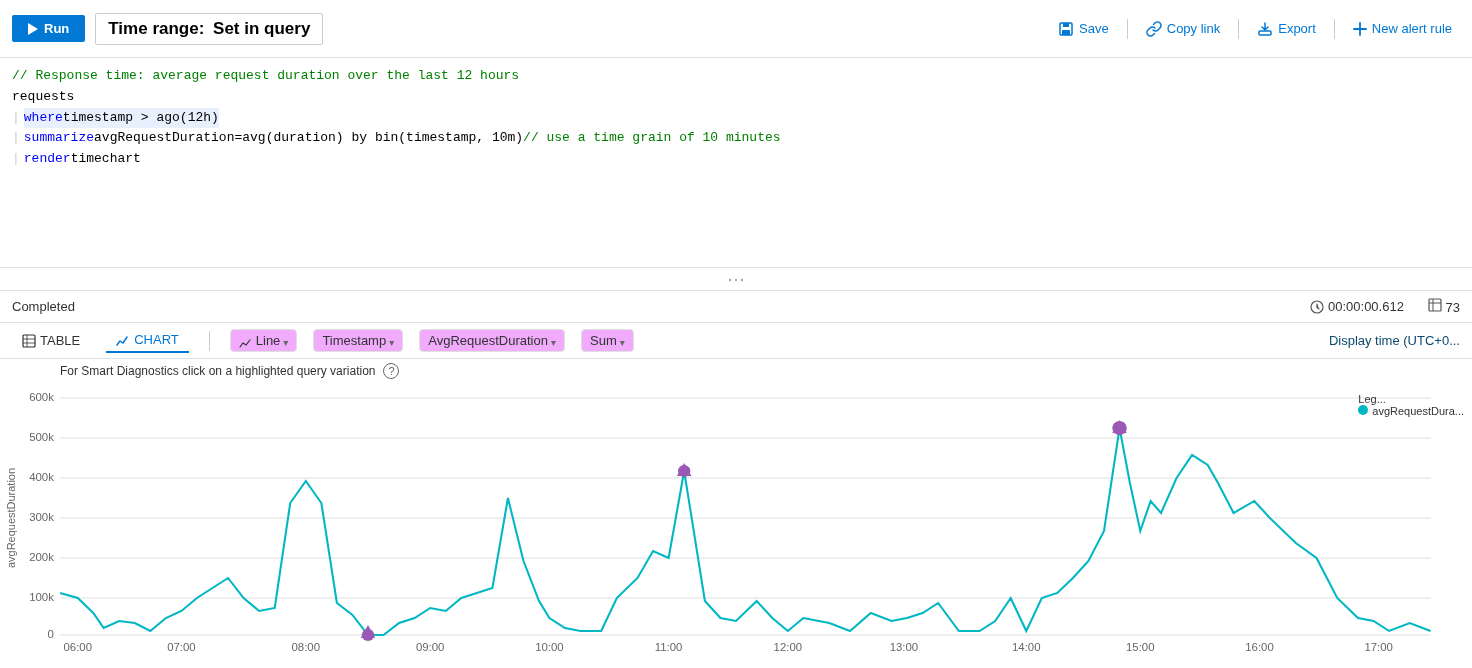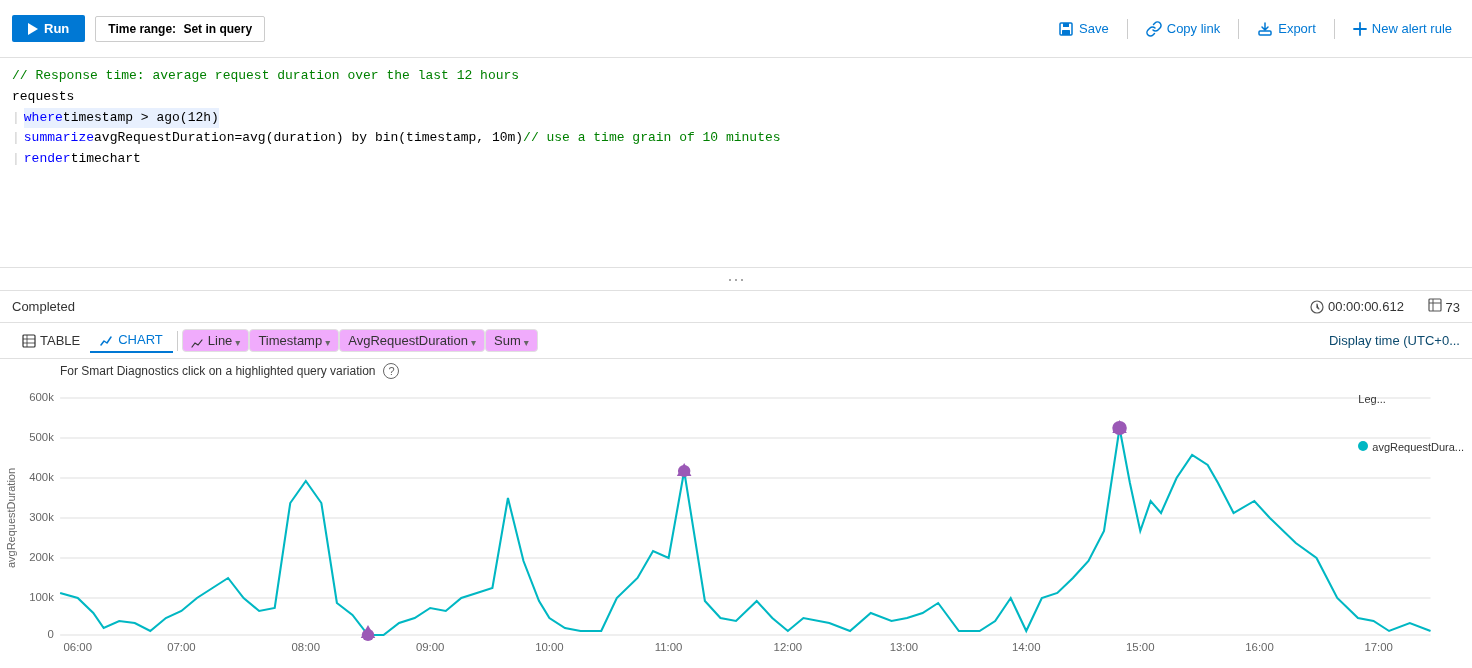"Time range: Set in query" #time-range-btn { font-size: 12px -> 17px }
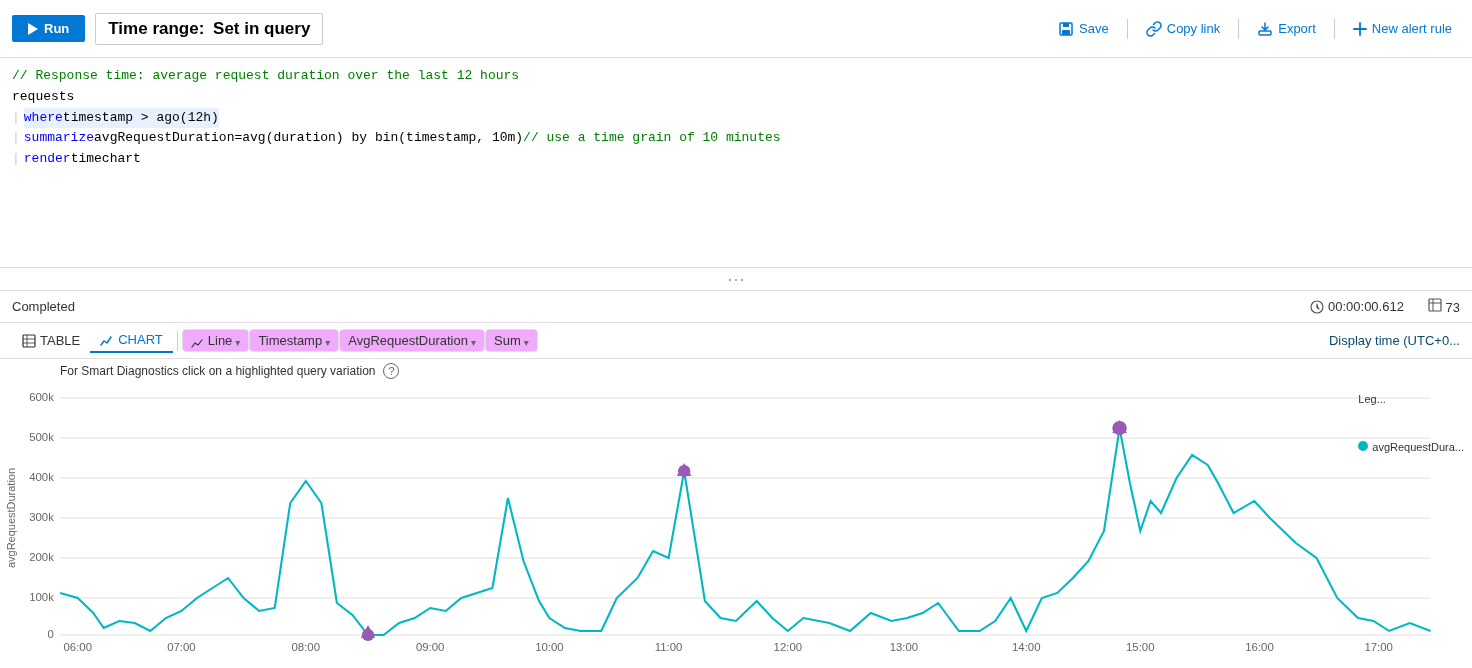"TABLE" #chart-toolbar { gap: 0 -> 16px }
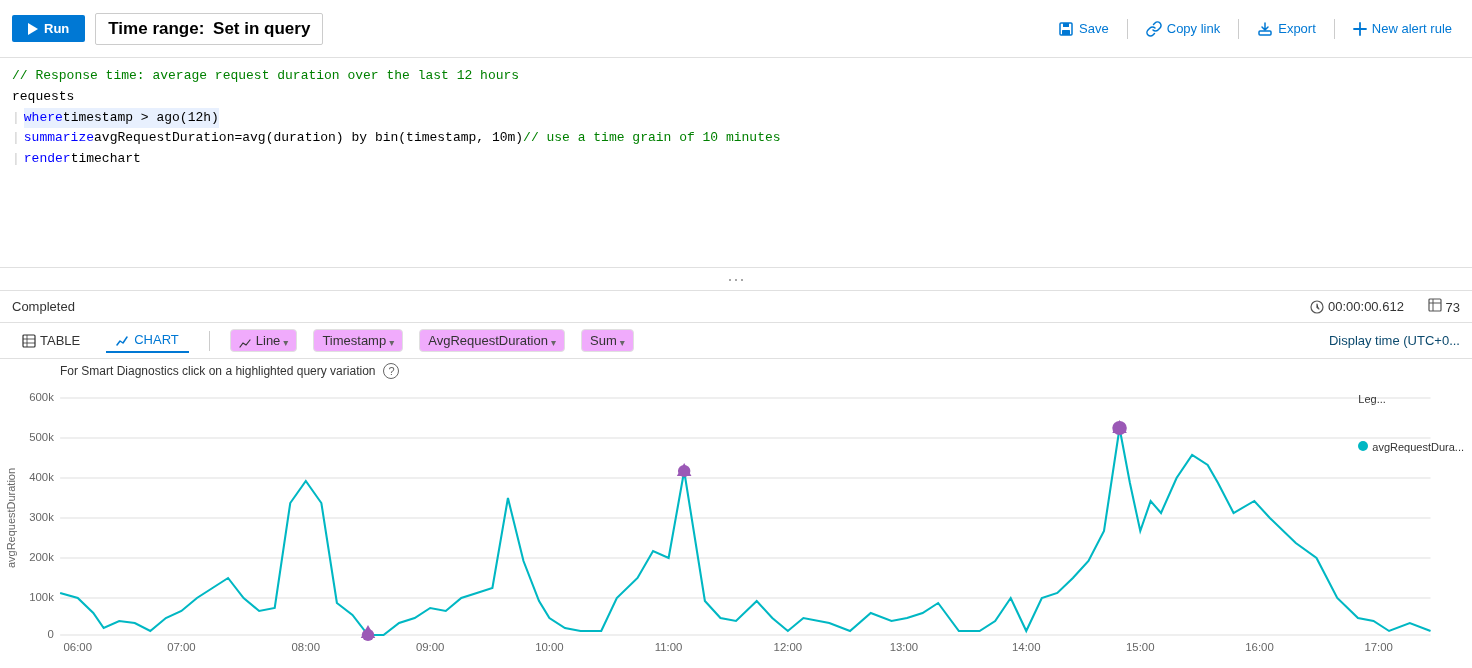"avgRequestDura..." .legend-item { margin-top: 36px -> none }
